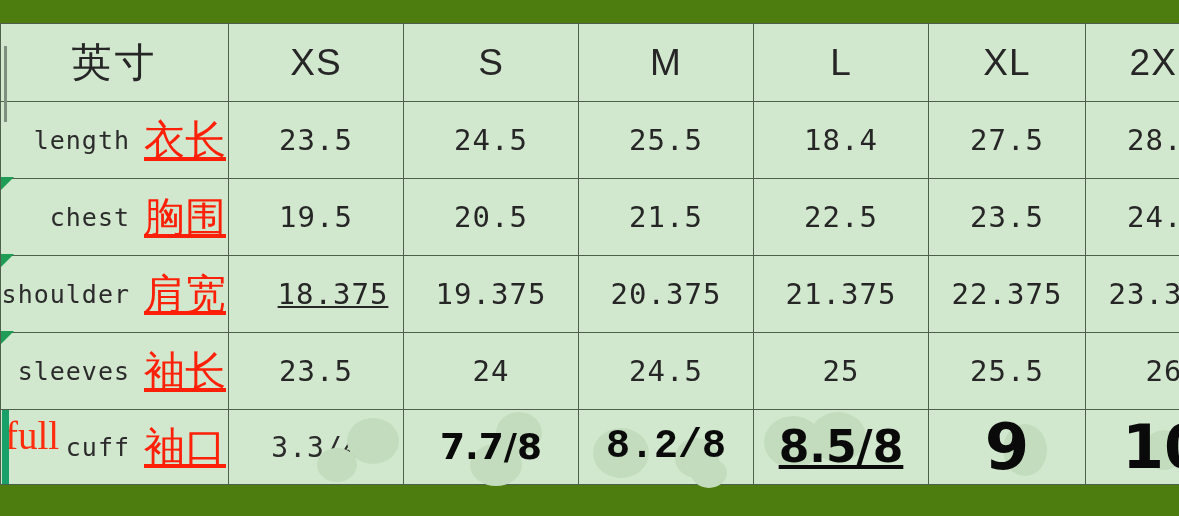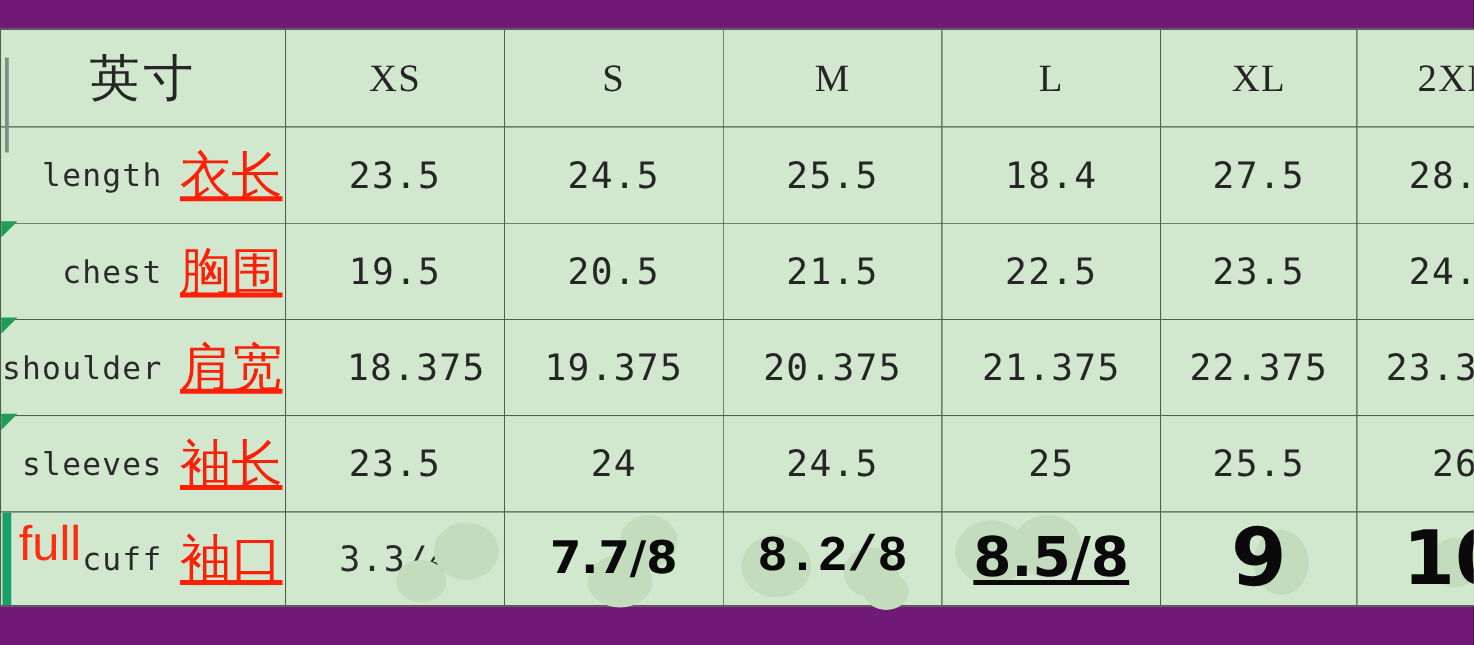"英寸" #page { background: #701a75 -> #4d7c0f }
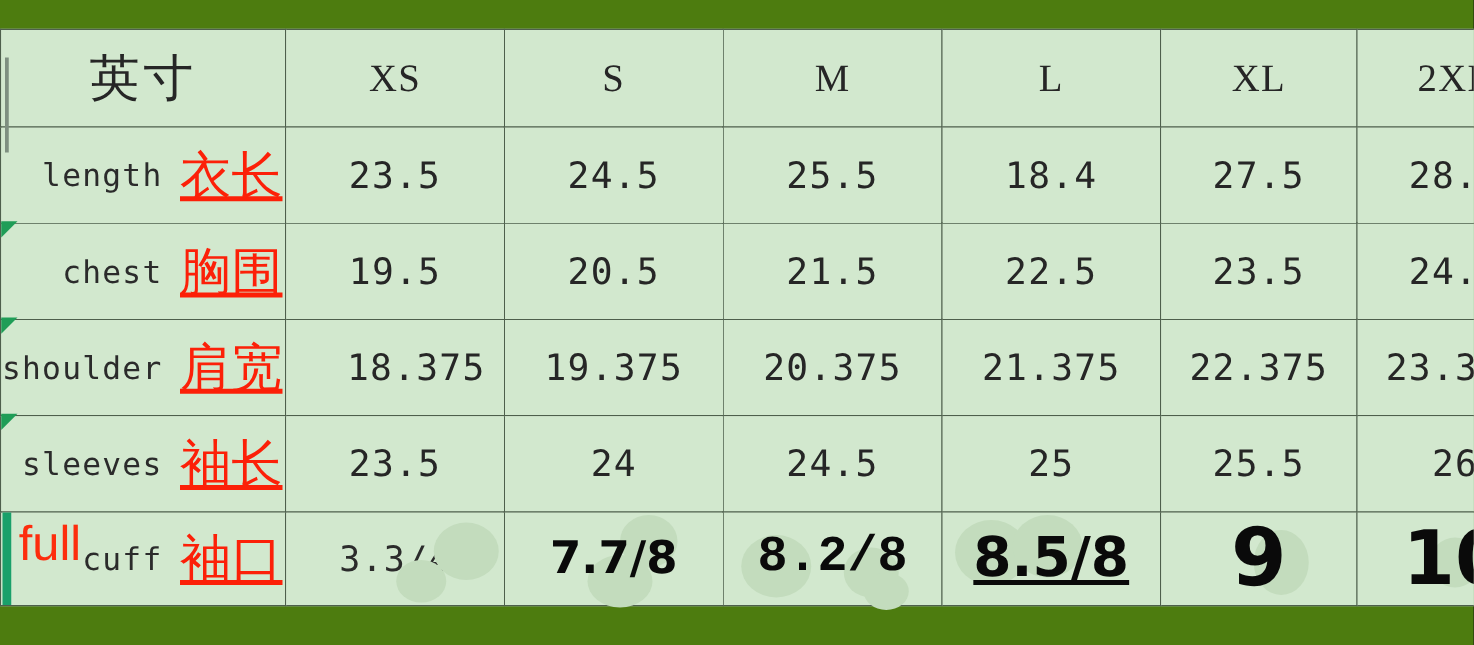"XS" .hdr-size { font-family: Liberation Serif, serif -> Liberation Sans, sans-serif; font-size: 31px -> 37px }
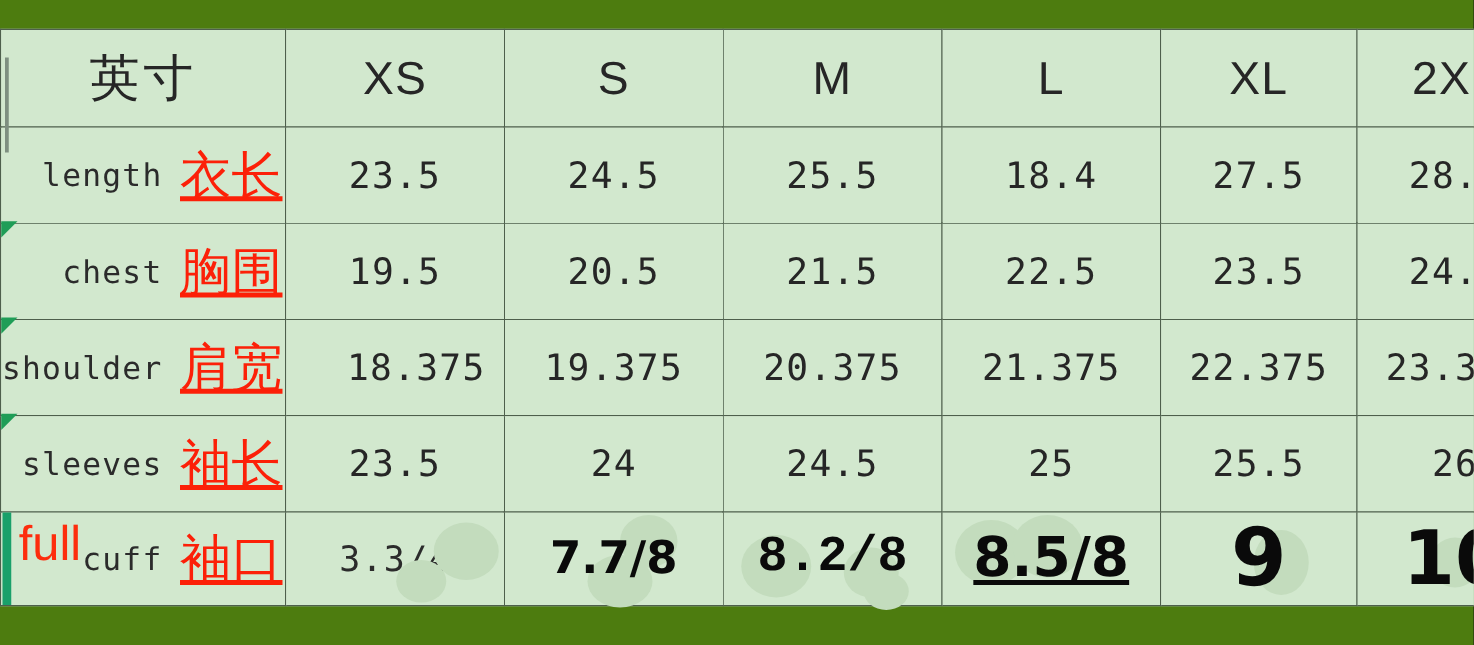"18.375" td.first-value.tight { text-decoration: none -> underline }
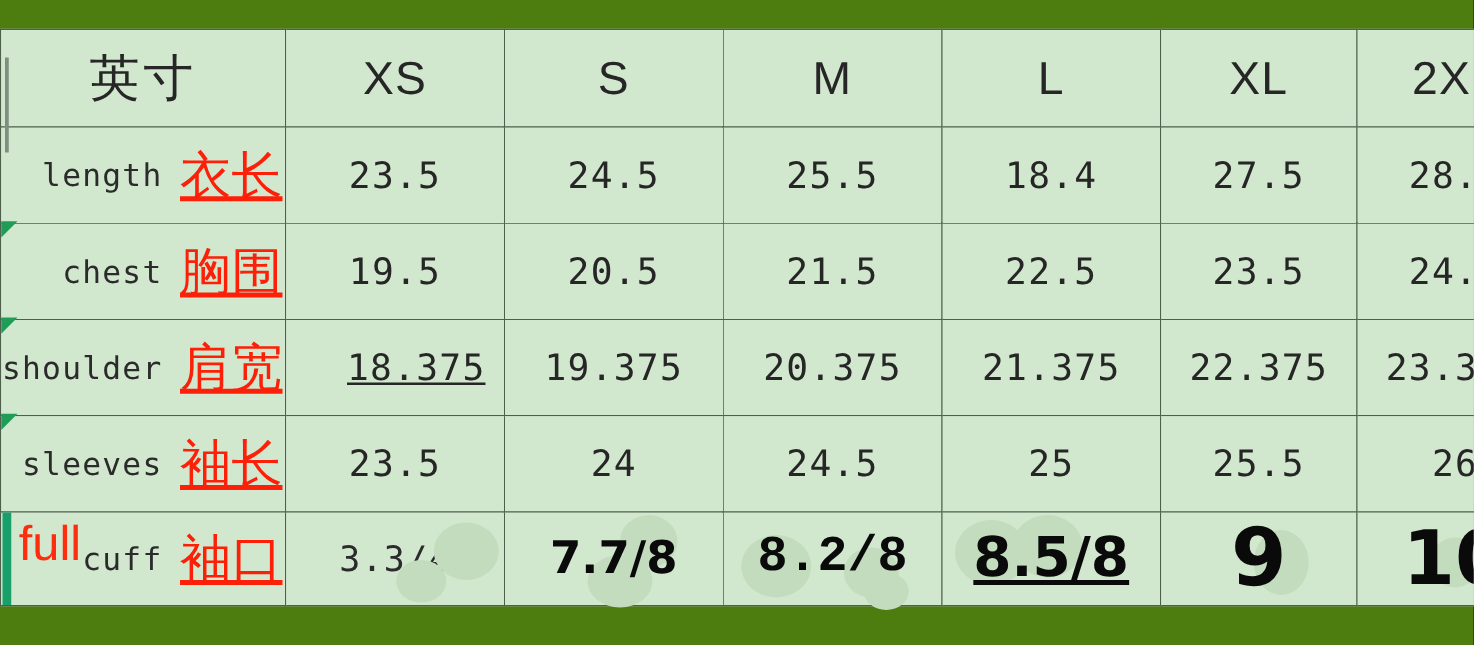"full" .full-word { font-family: Liberation Sans, sans-serif -> Liberation Serif, serif; left: 14px -> 4px }
